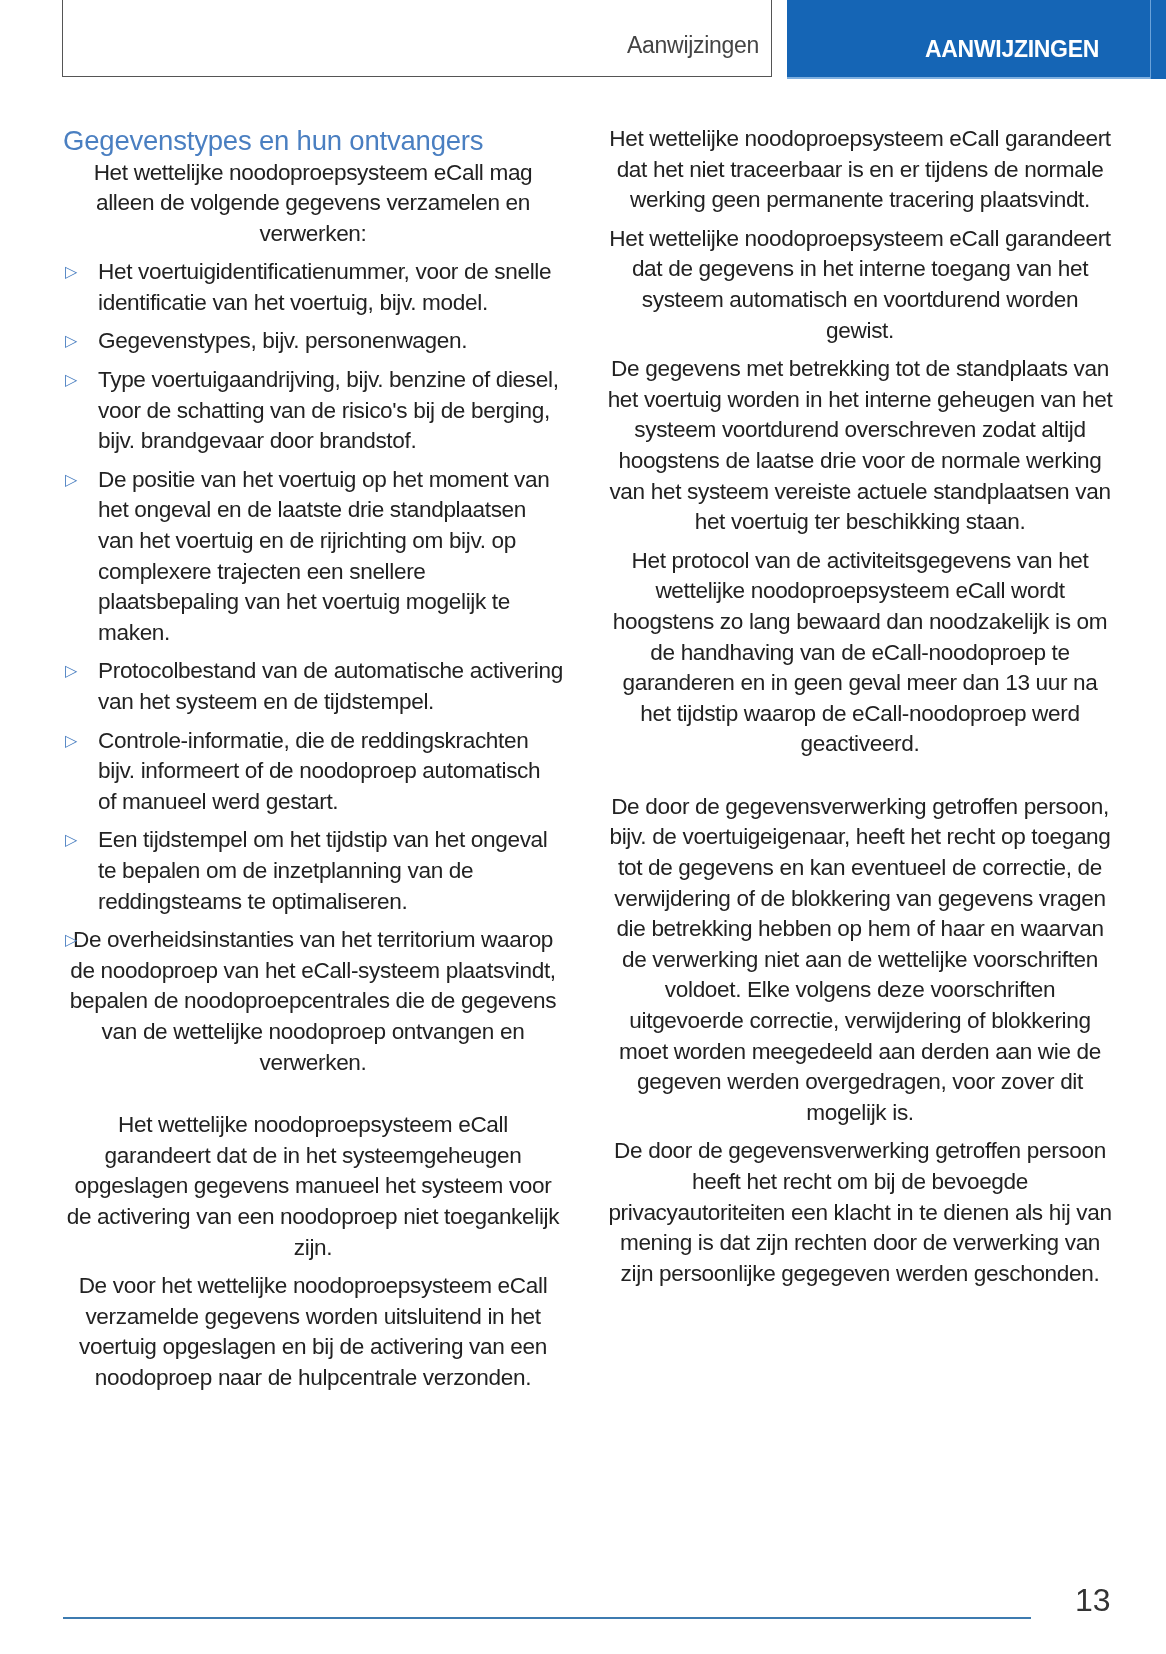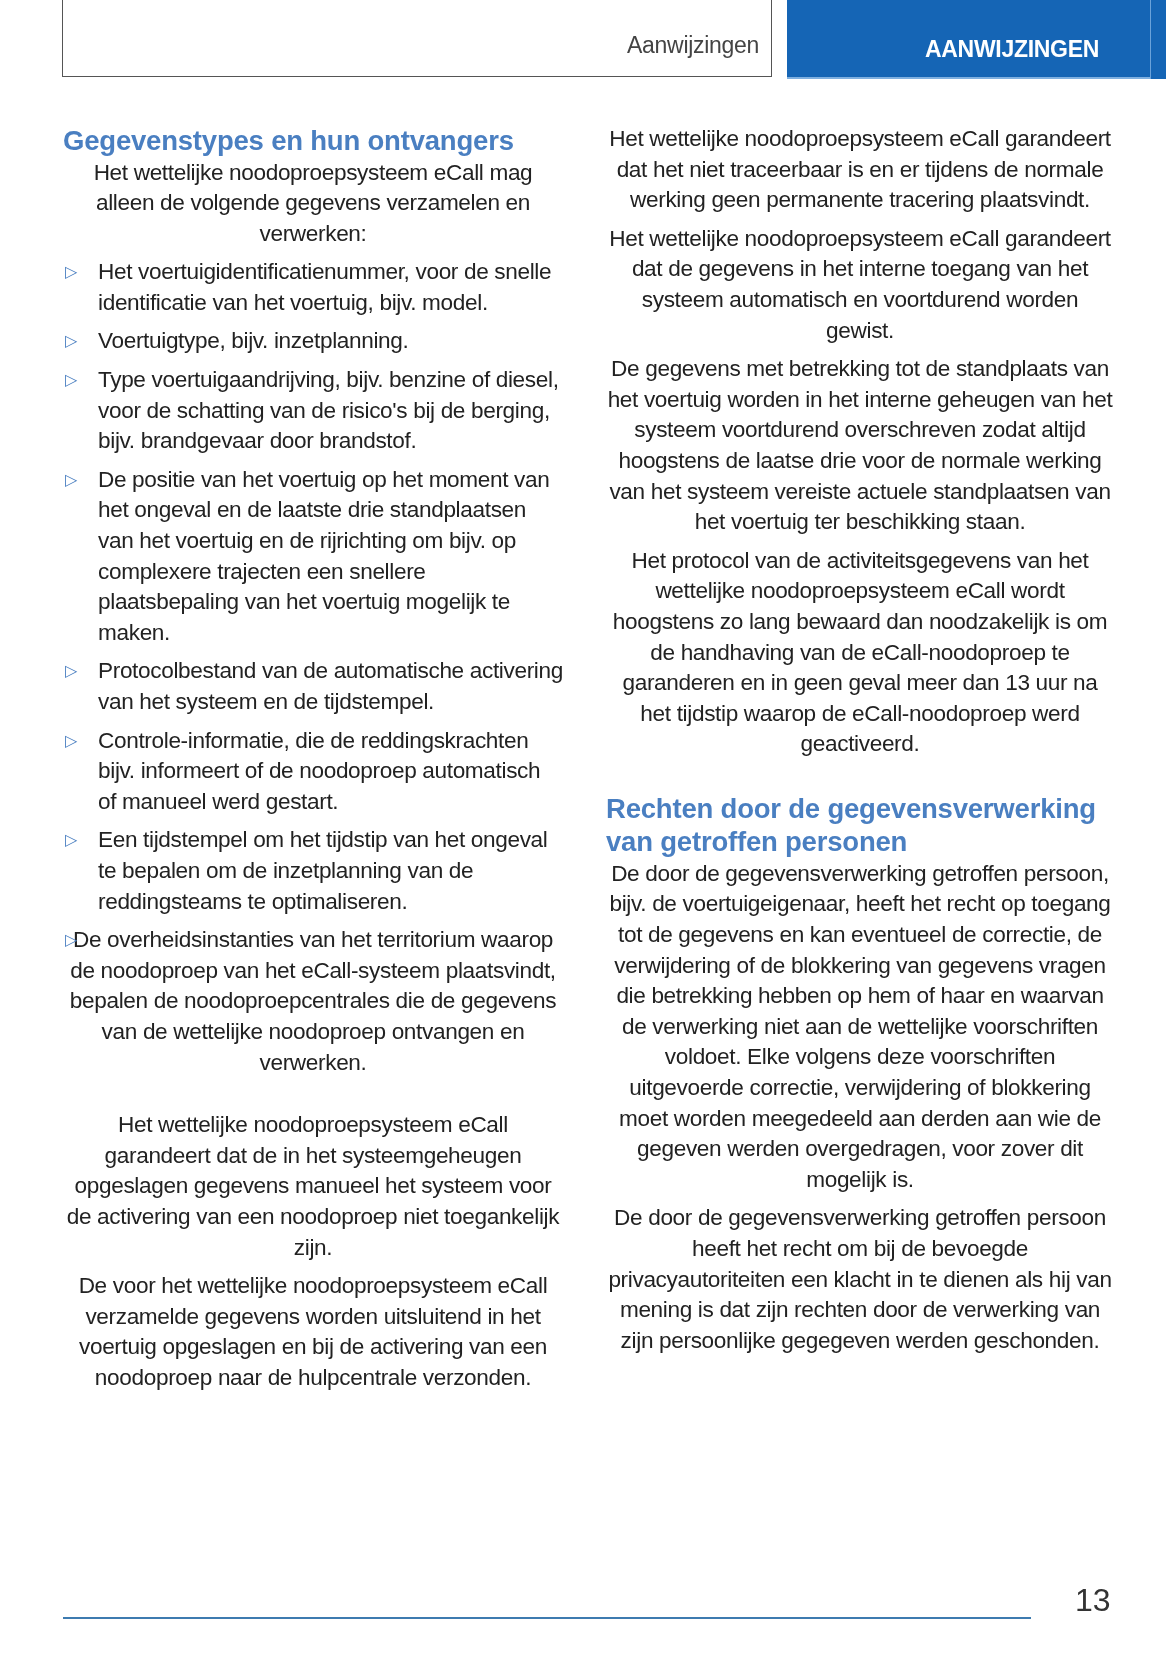"Gegevenstypes en hun ontvangers" h2 { font-weight: bold -> normal }
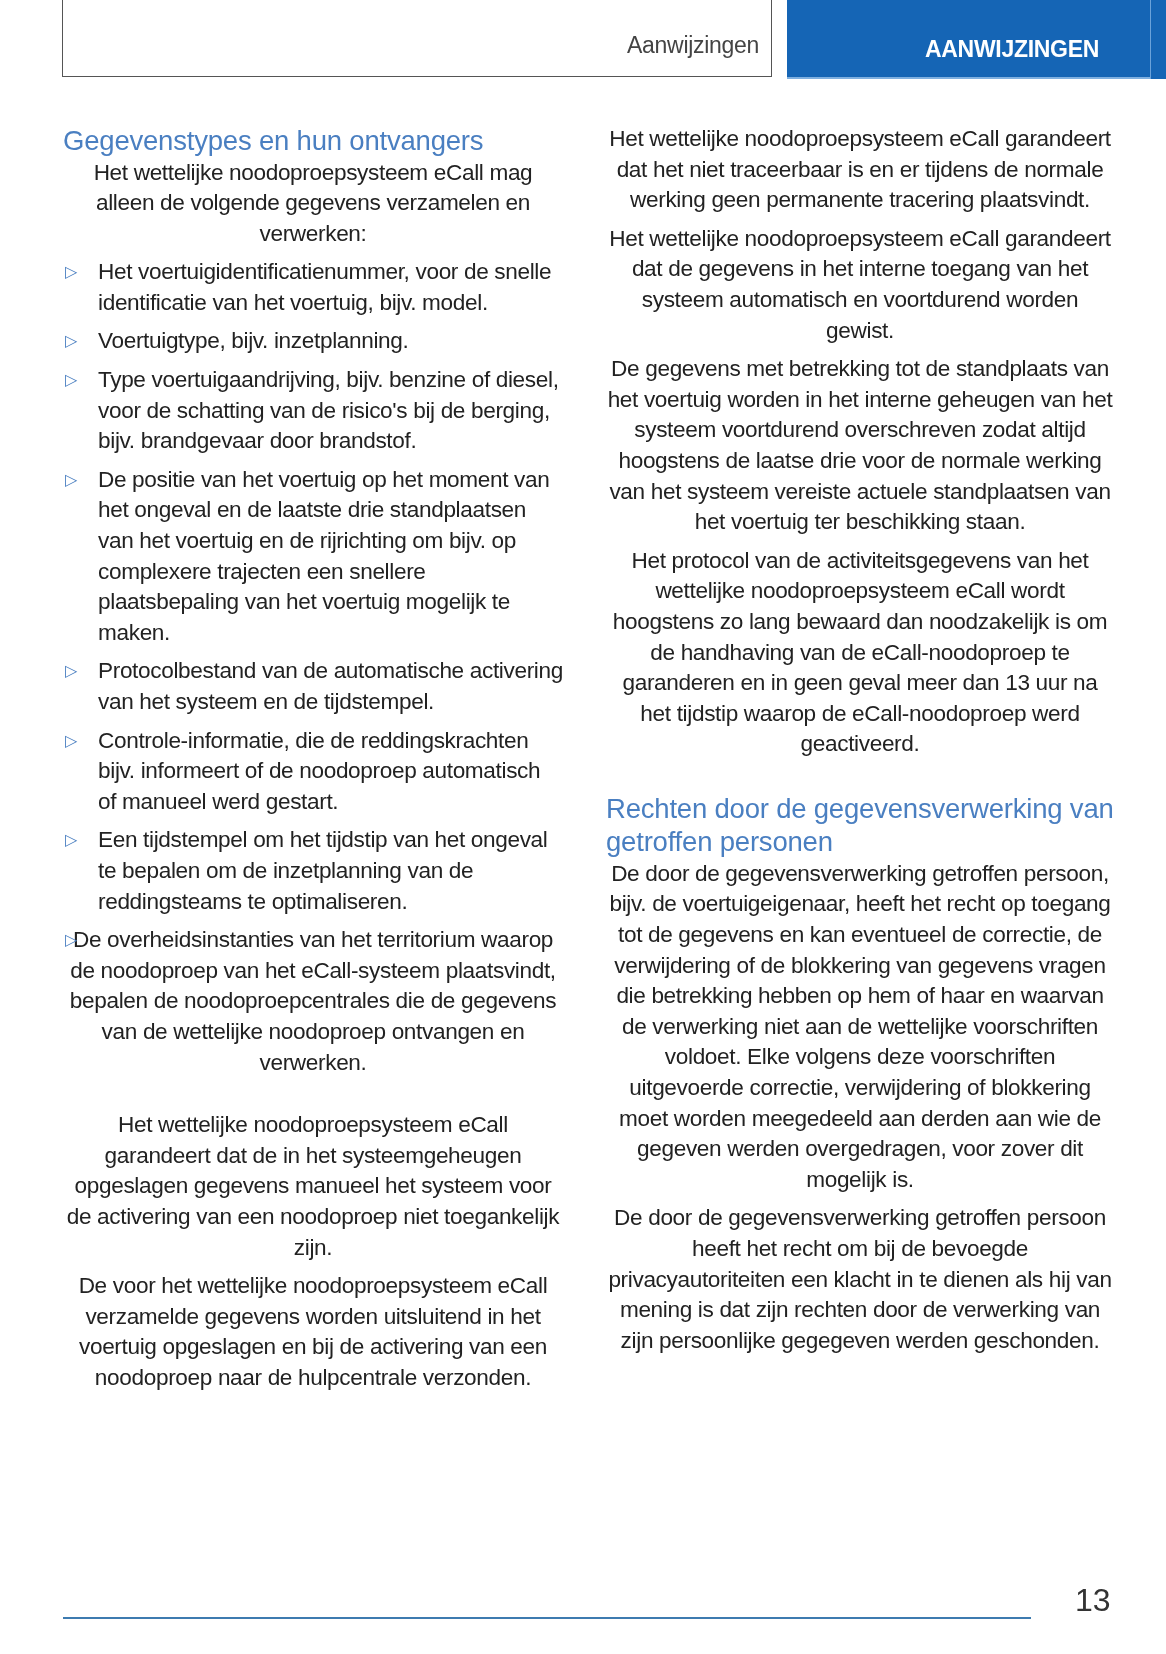"Voertuigtype, bijv. inzetplanning." span { text: Voertuigtype, bijv. inzetplanning -> Gegevenstypes, bijv. personenwagen }
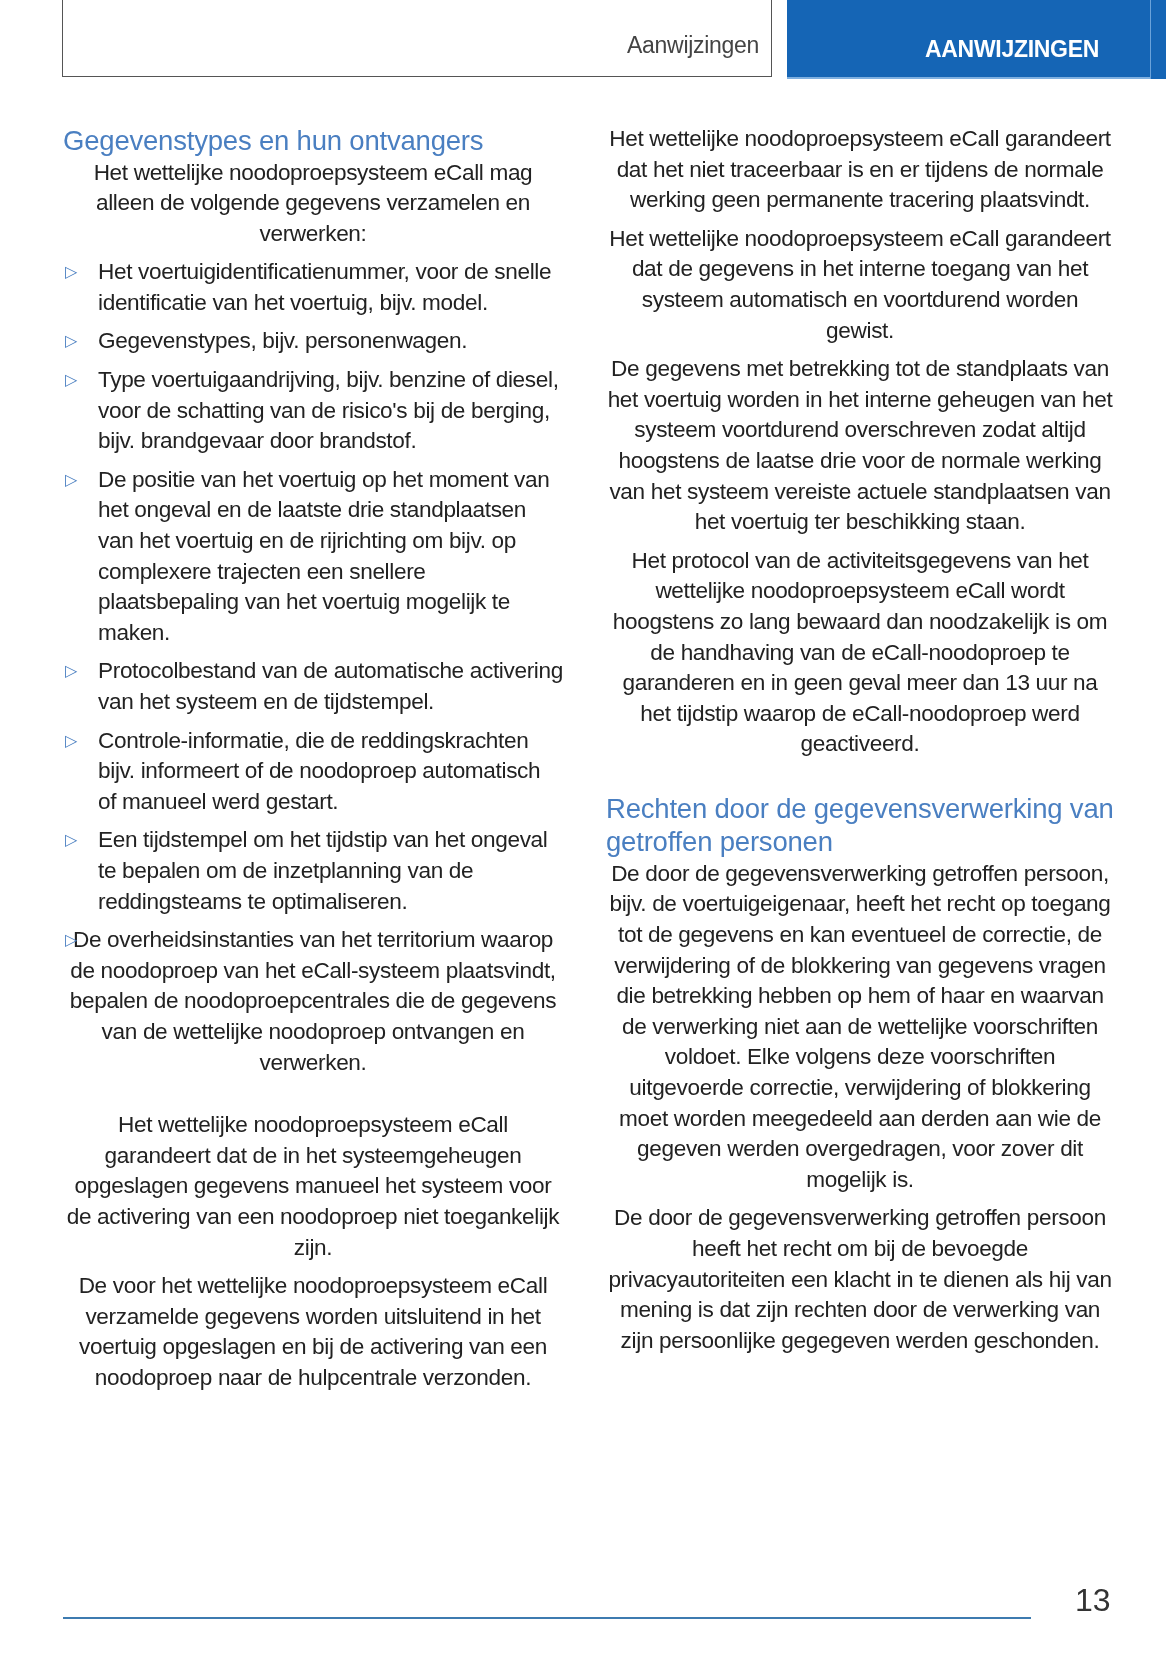"Rechten door de gegevensverwerking van" h2 { html: <h2>Rechten door de gegevensverwerking van getroffen personen</h2> -> none }
